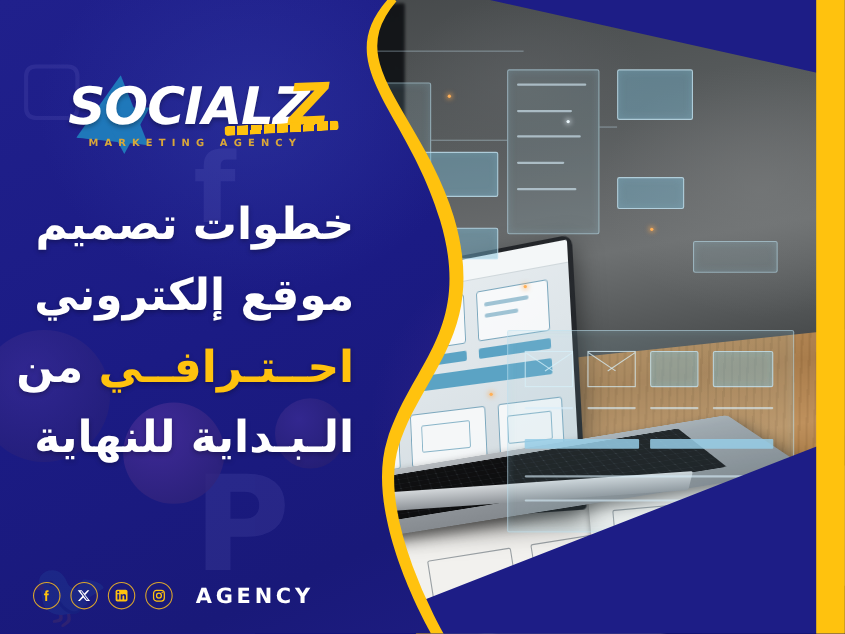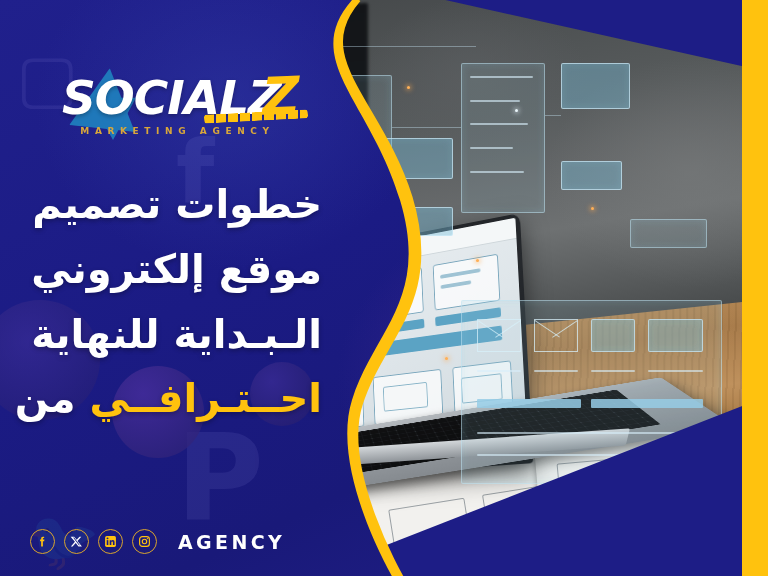"الـبـداية للنهاية" div.hl { order: before "احــتـرافــي من" -> after "احــتـرافــي من" }
